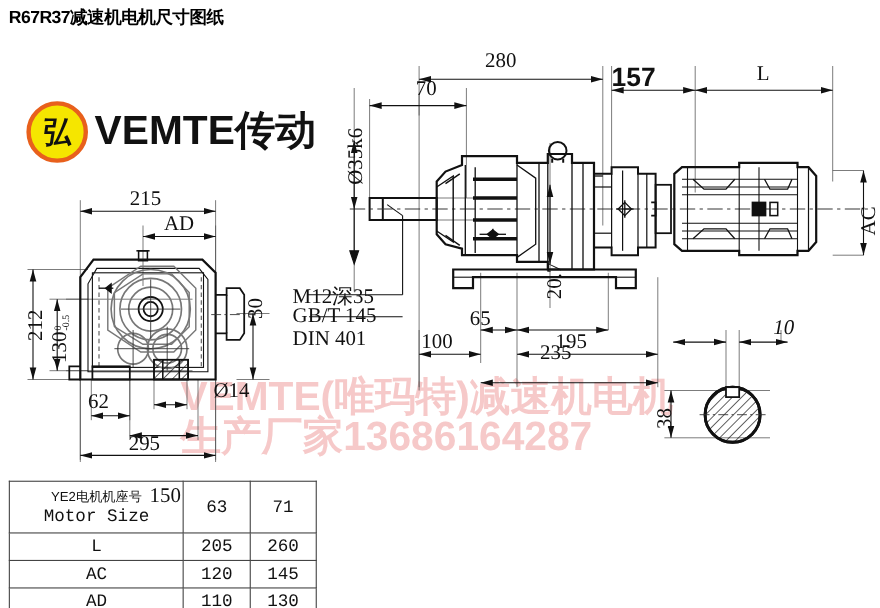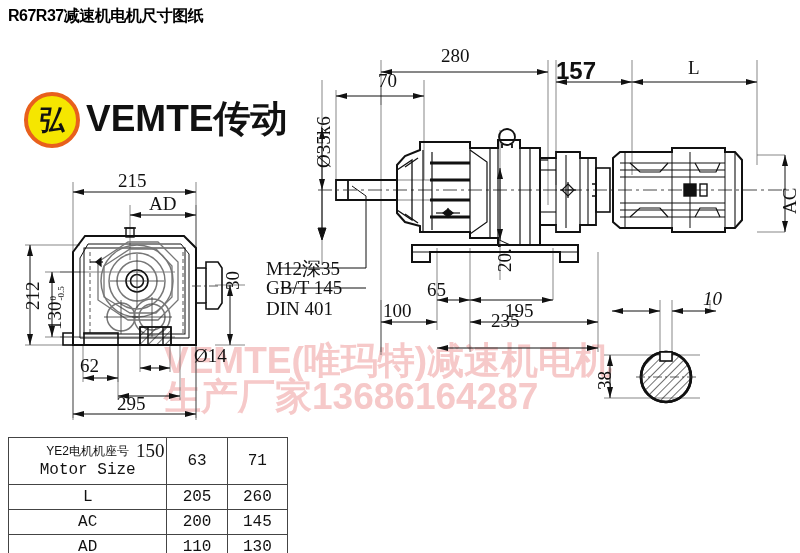"200" td.c2 { text: 200 -> 120 }
